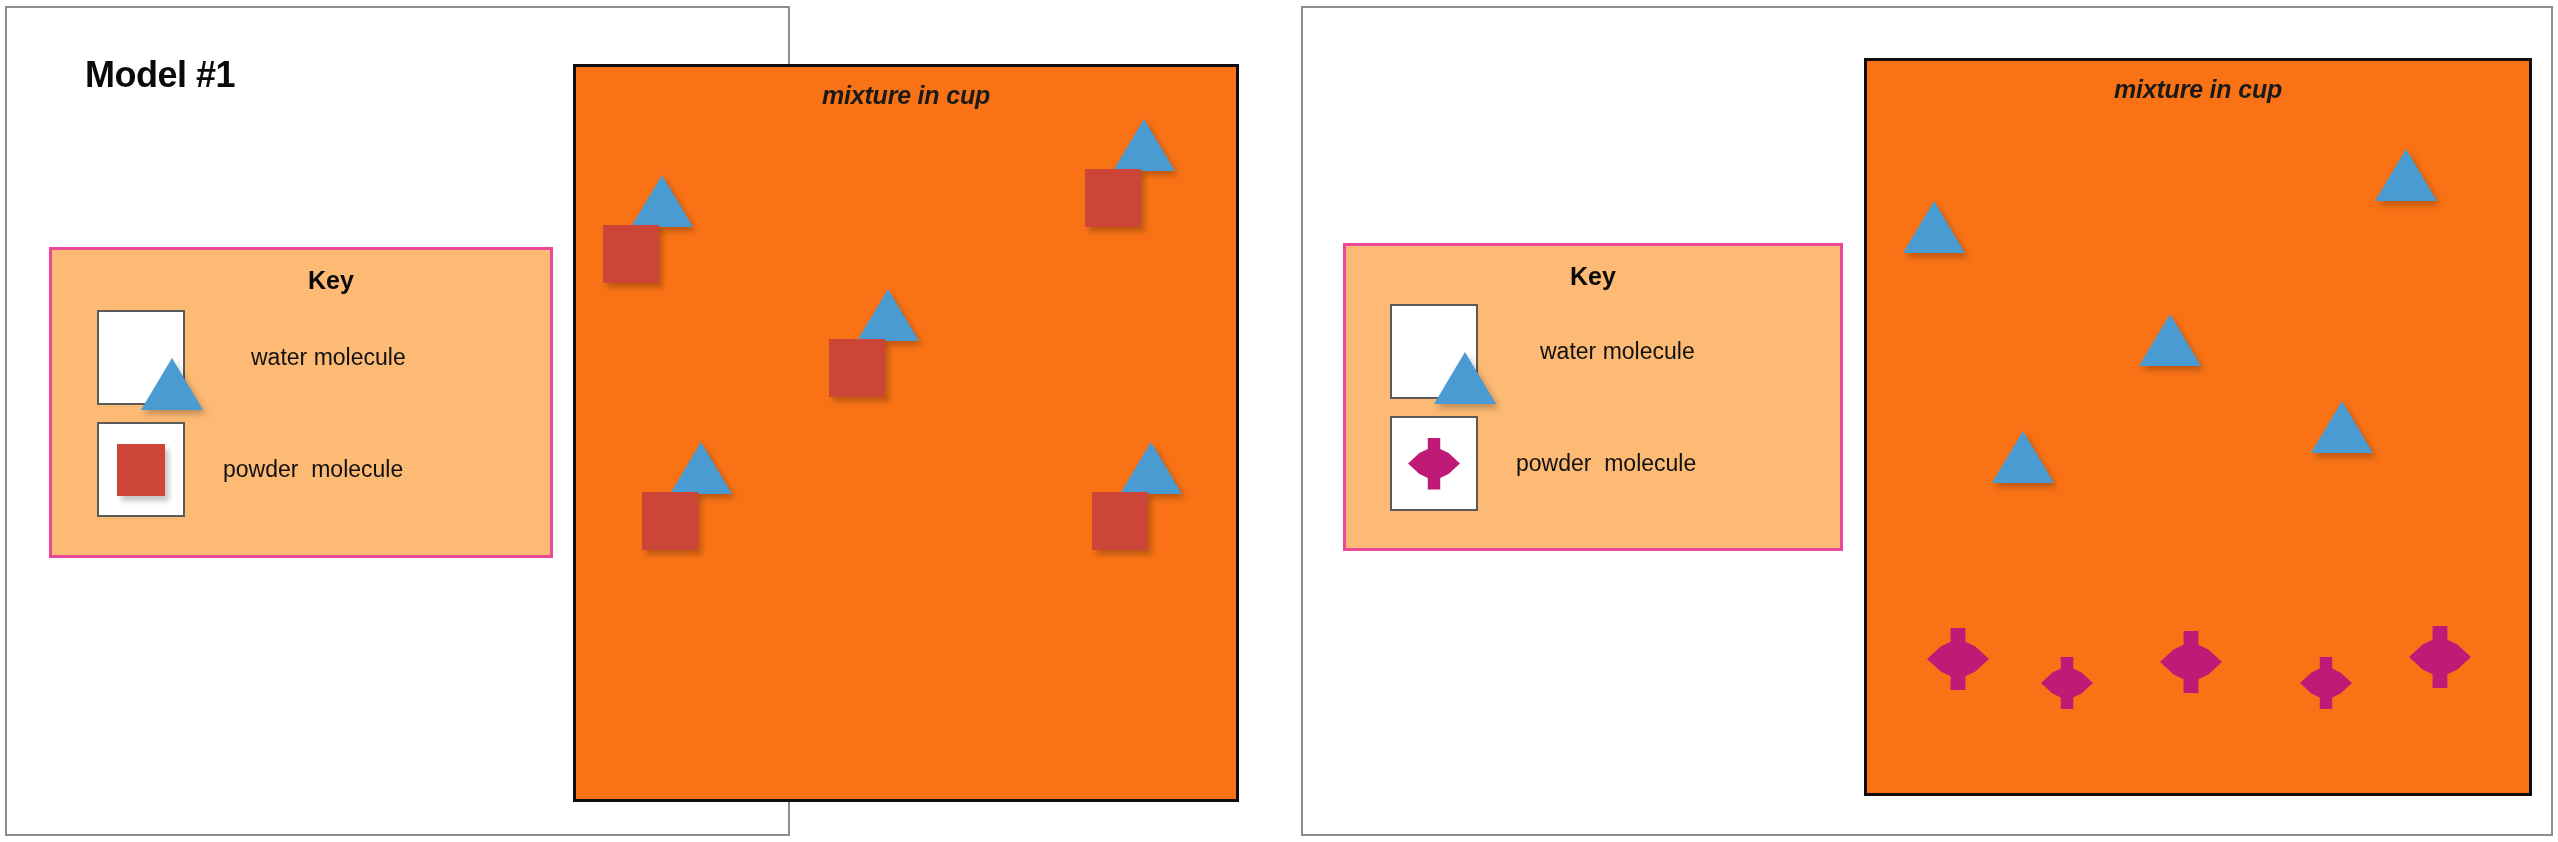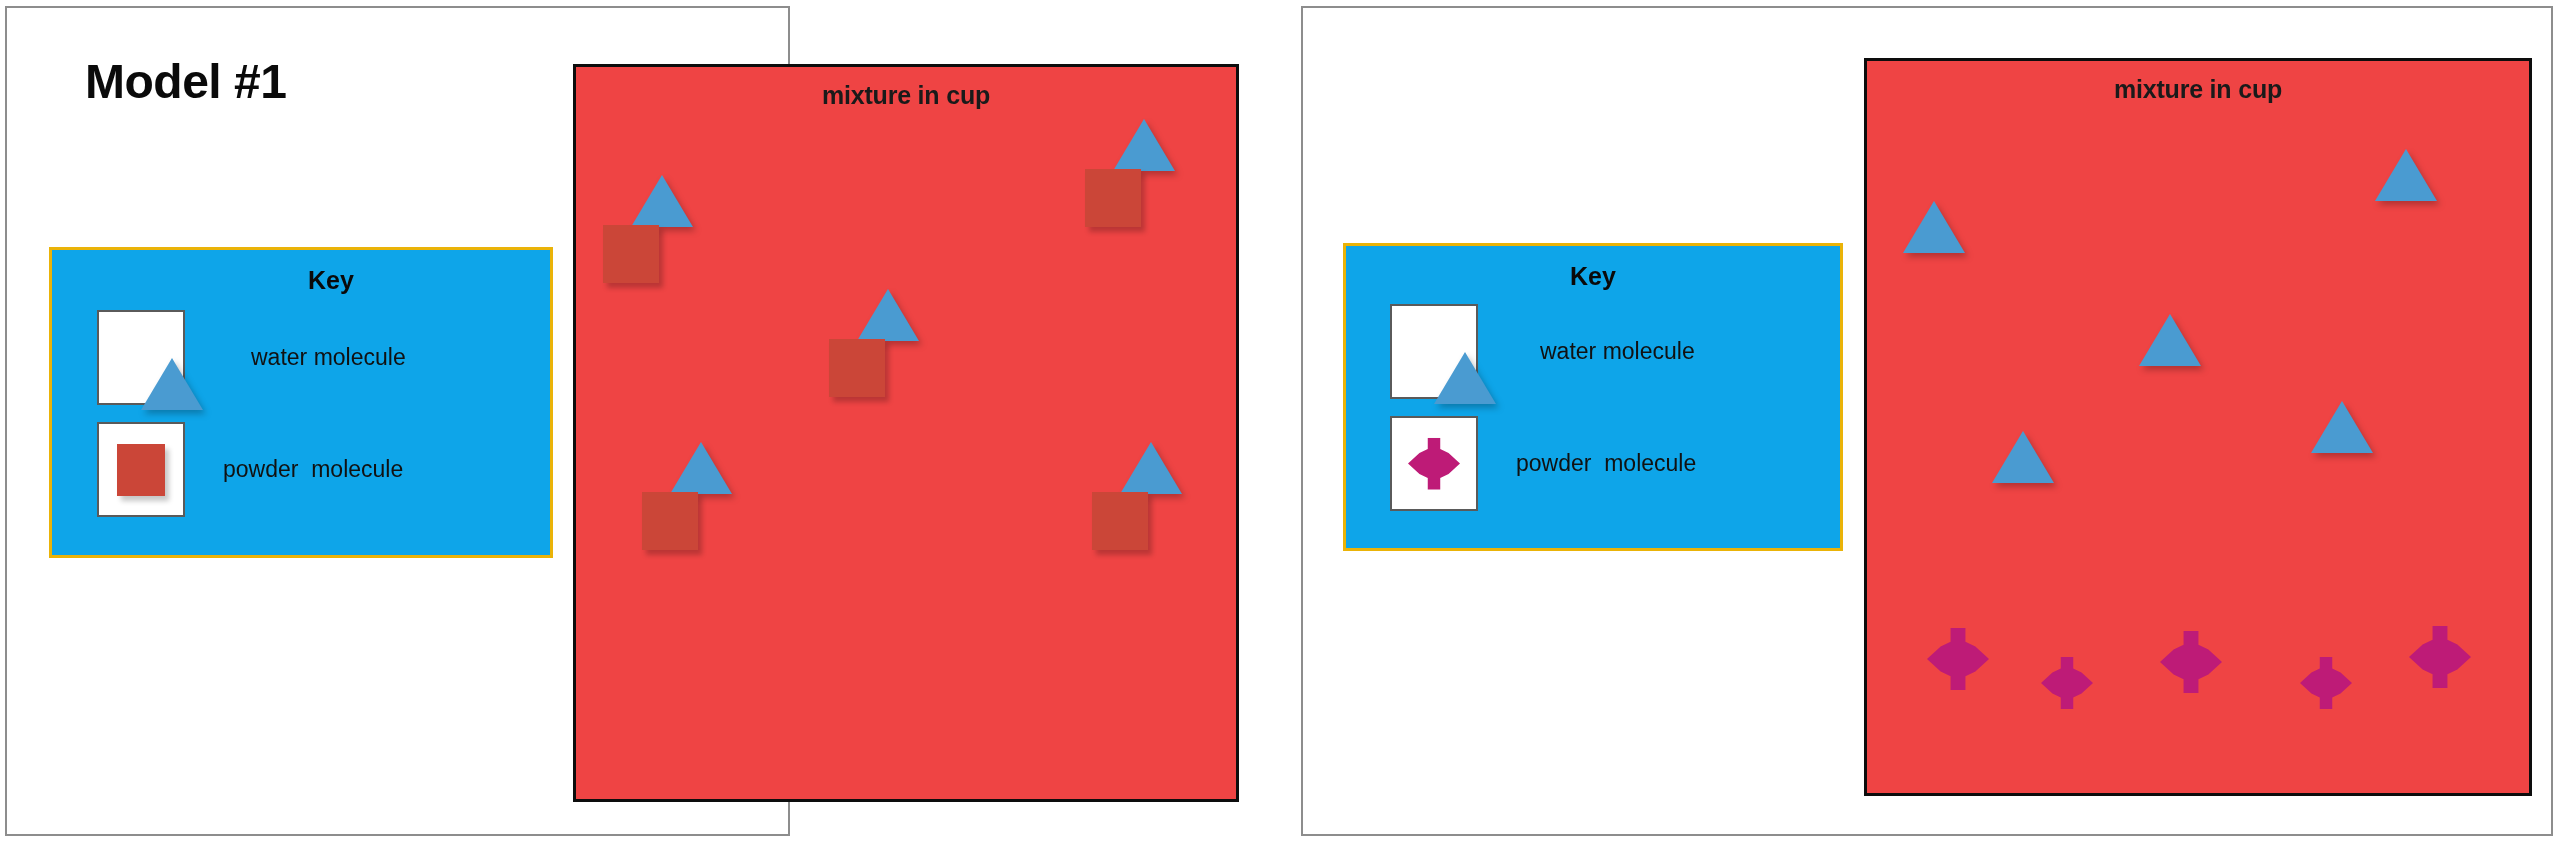"Model #1" .model-title { font-size: 48px -> 36px }
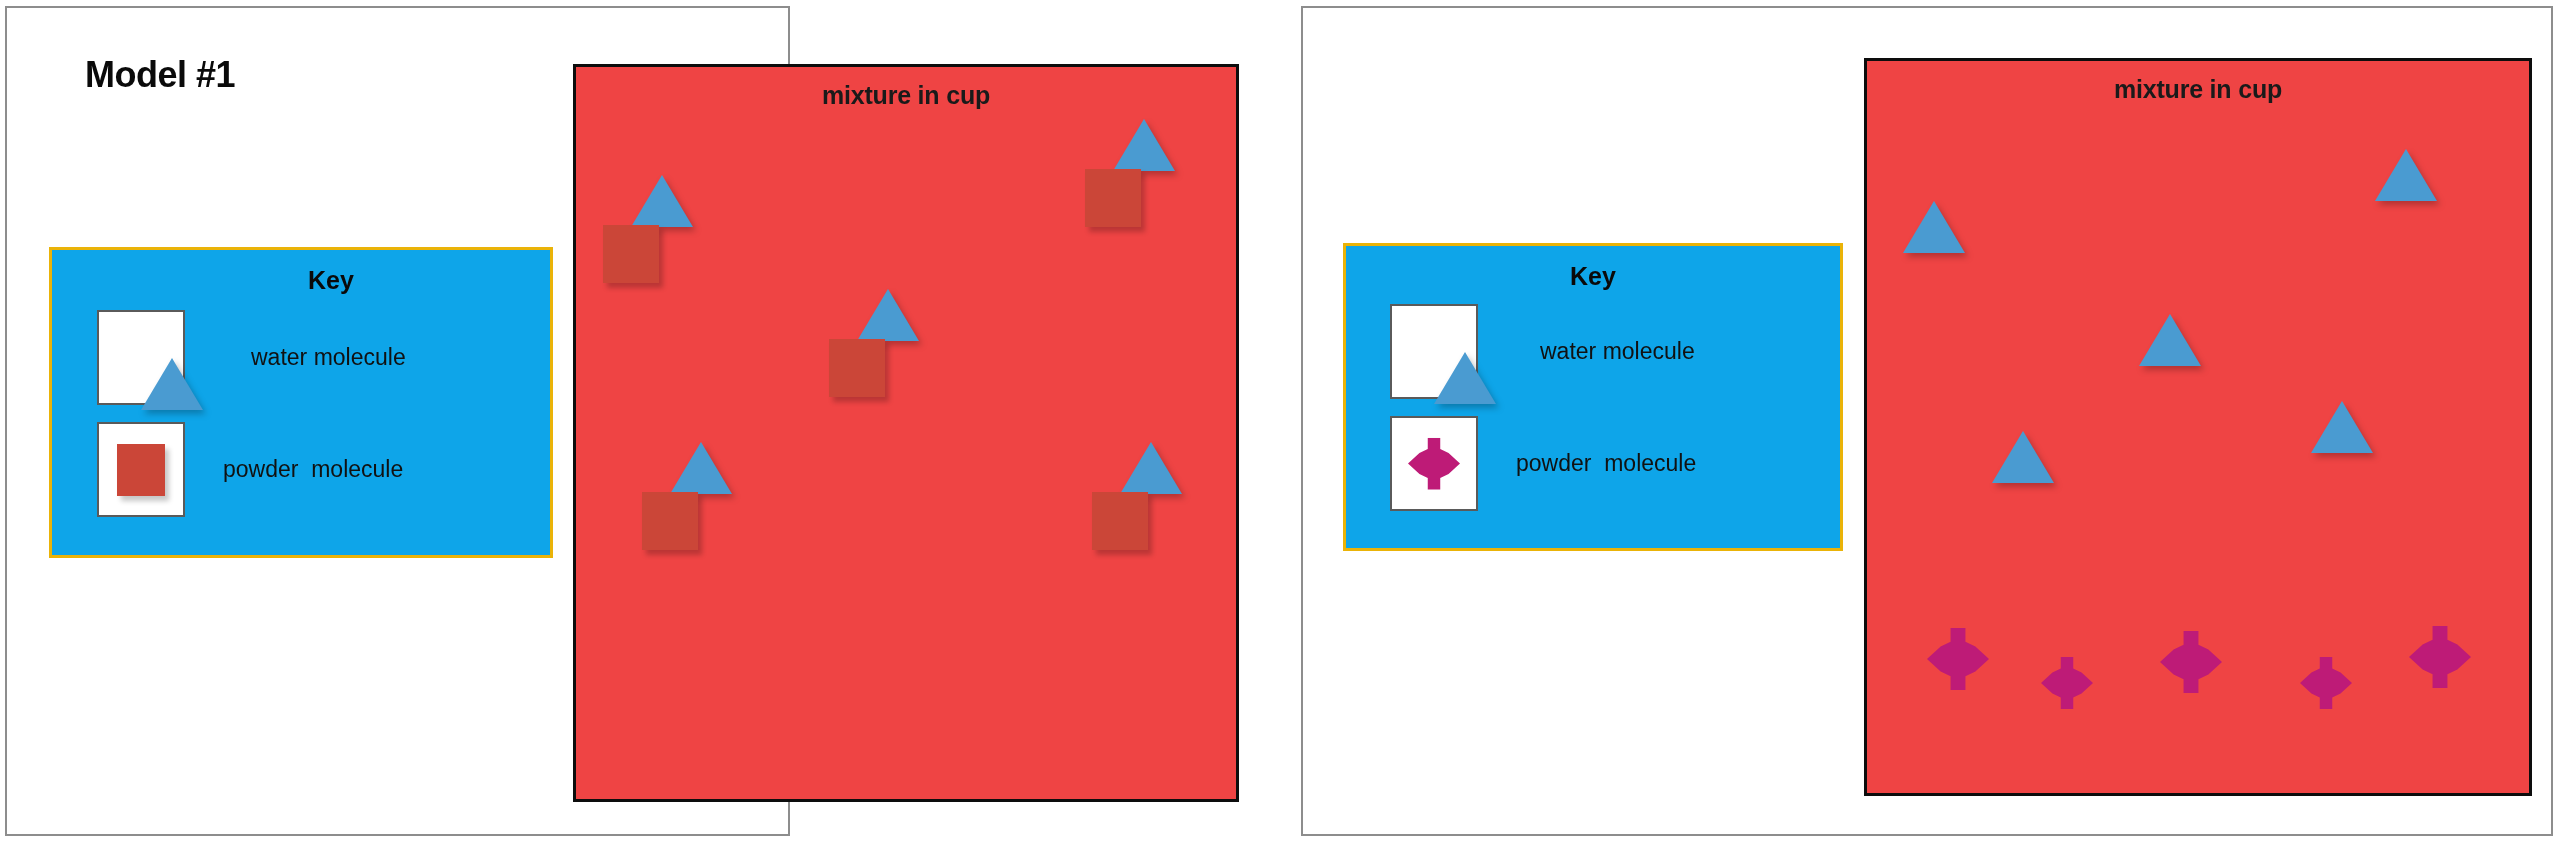"mixture in cup" .cup { background: #ef4444 -> #f97316; font-style: none -> italic }
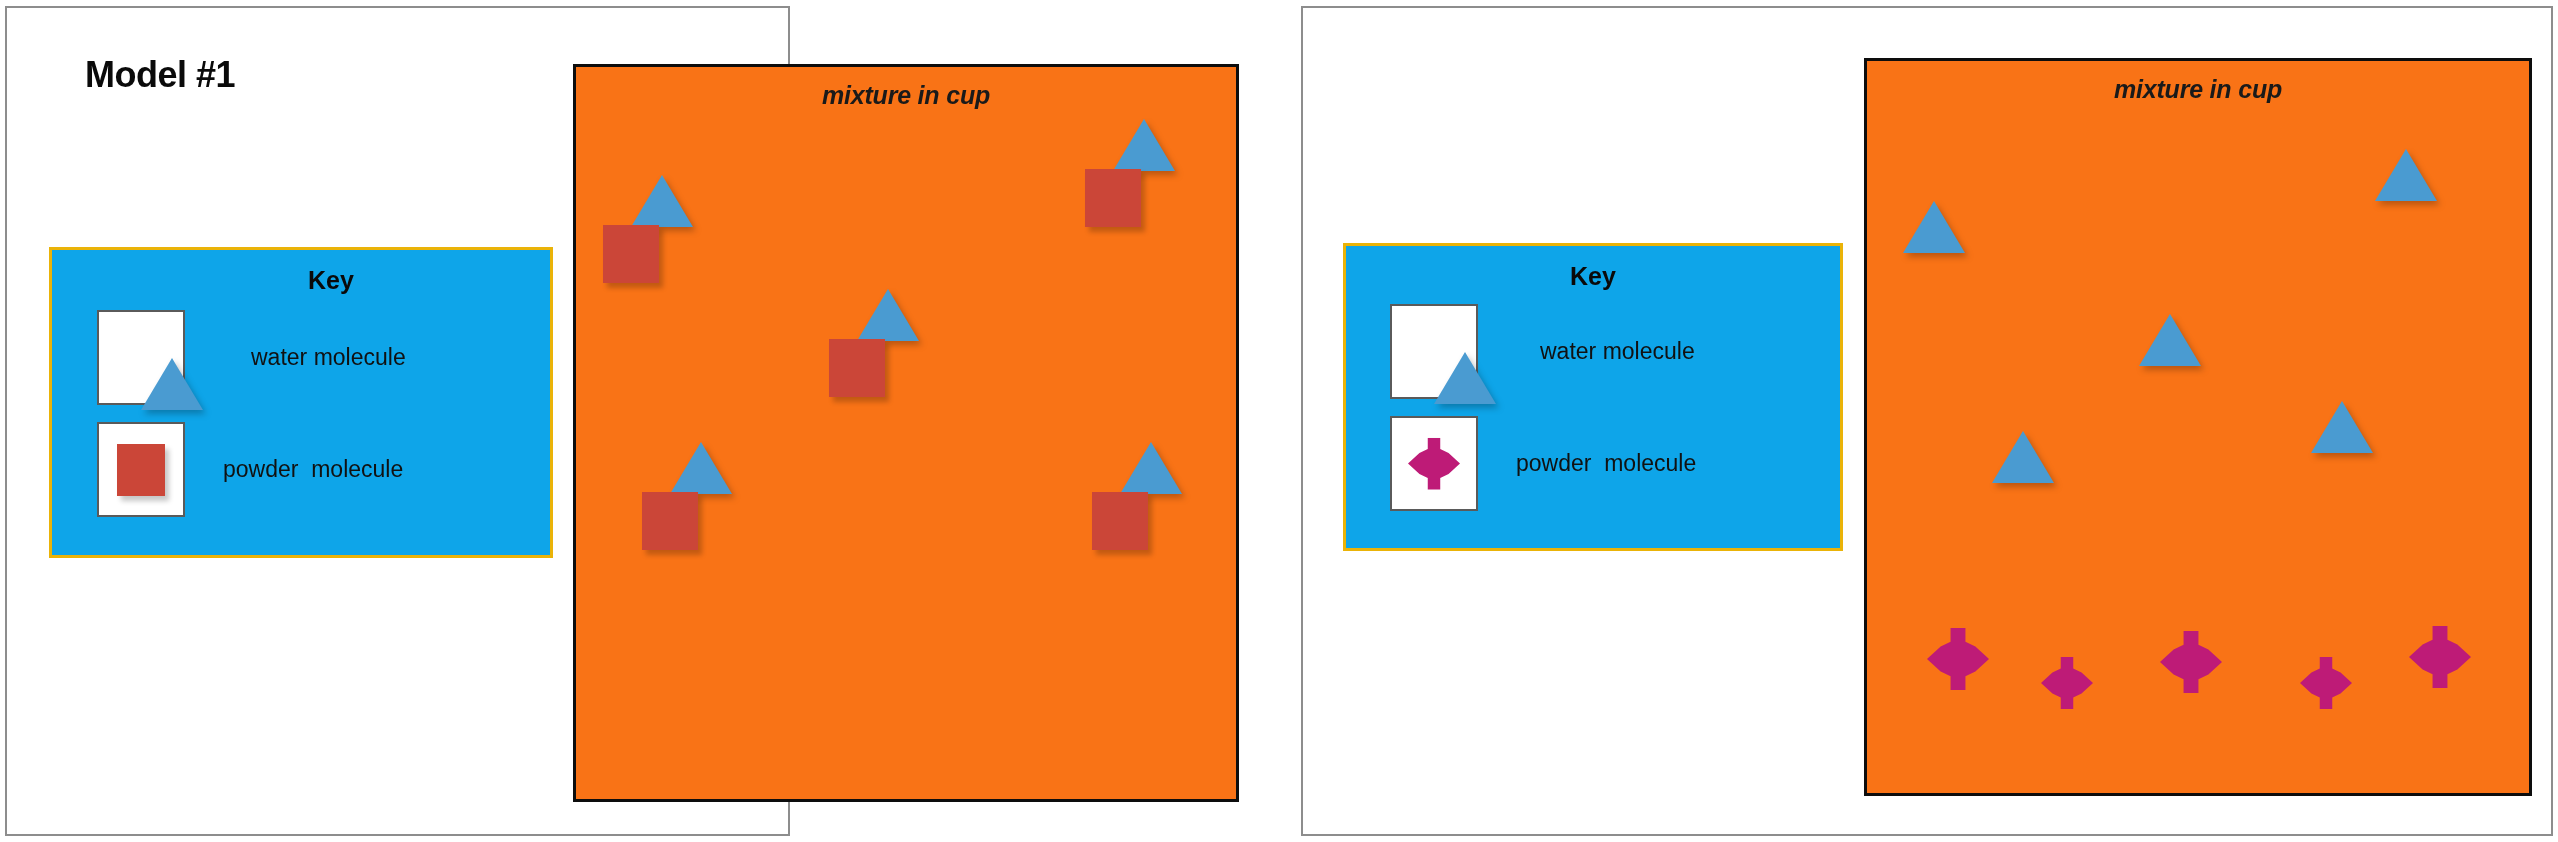"Key" .key-box { background: #0ea5e9 -> #fdba74; border: 3px solid #eab308 -> 3px solid #ec4899 }
